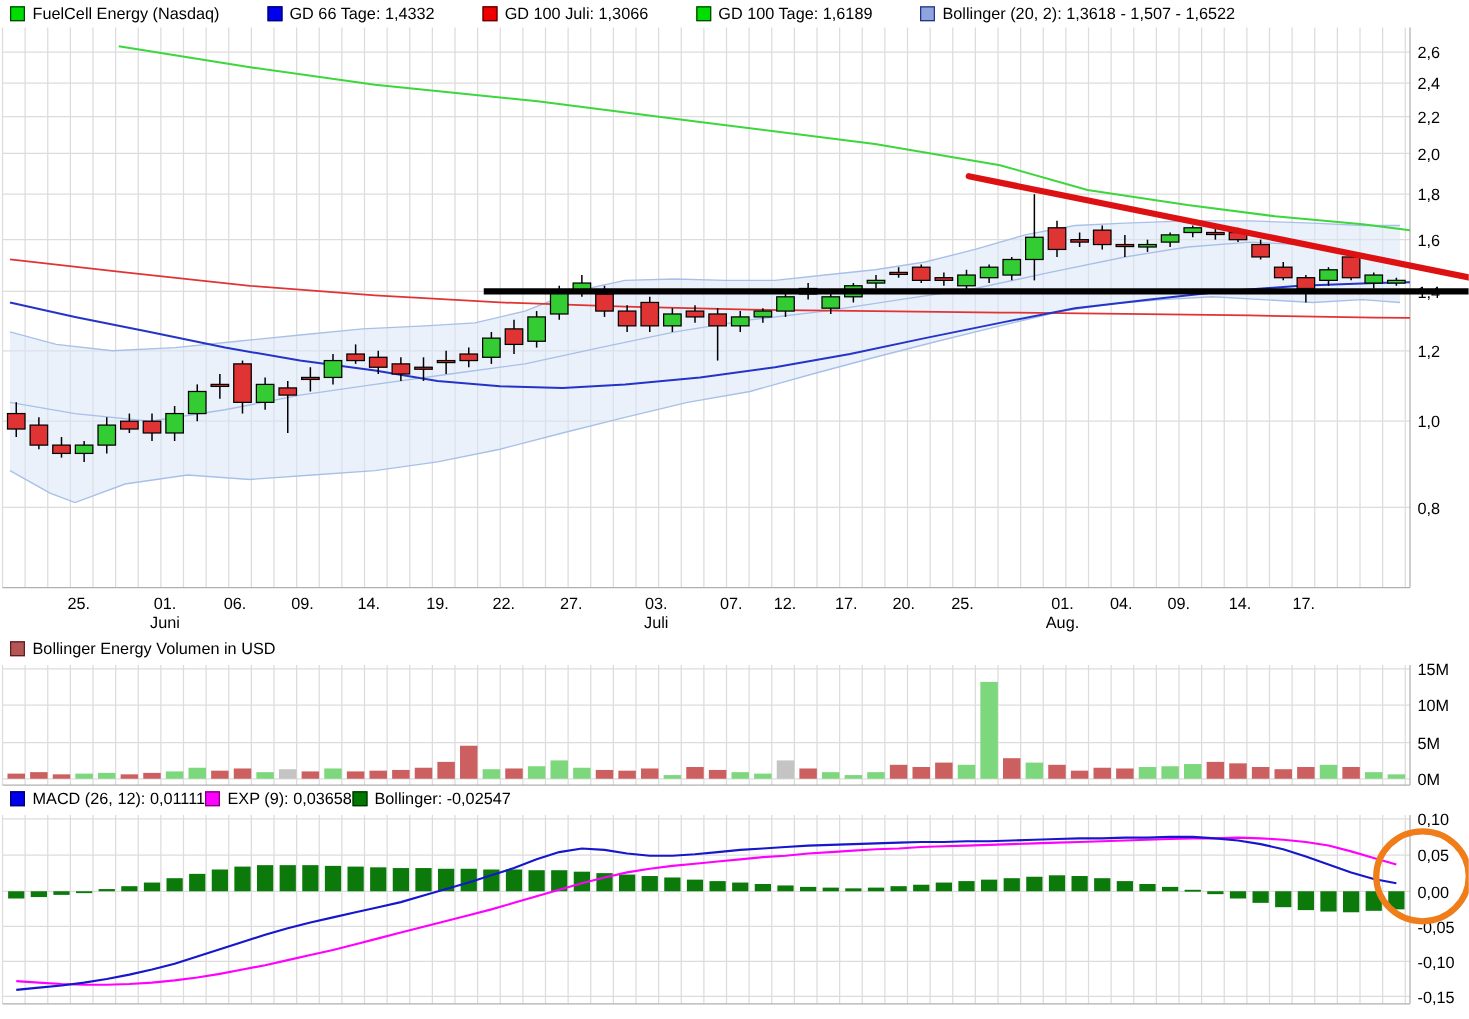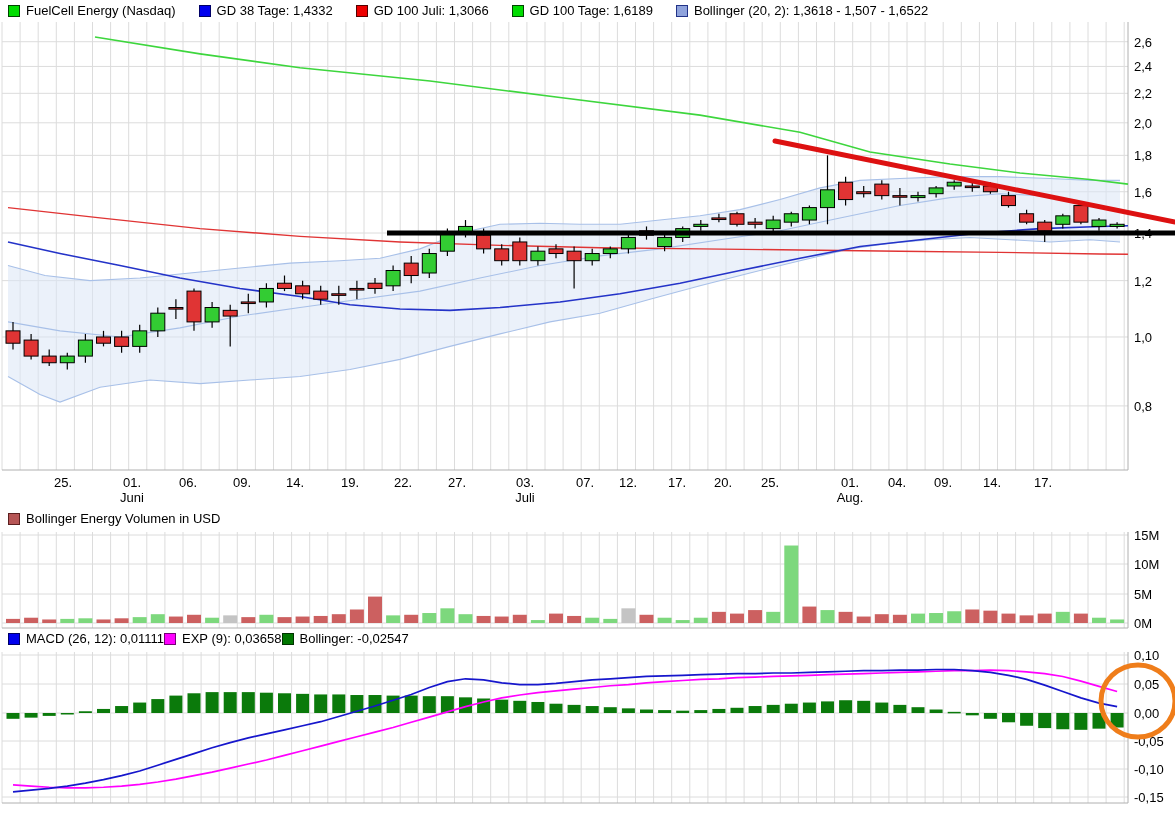"FuelCell Energy (Nasdaq)" div.legend { gap: 23px -> 38px }
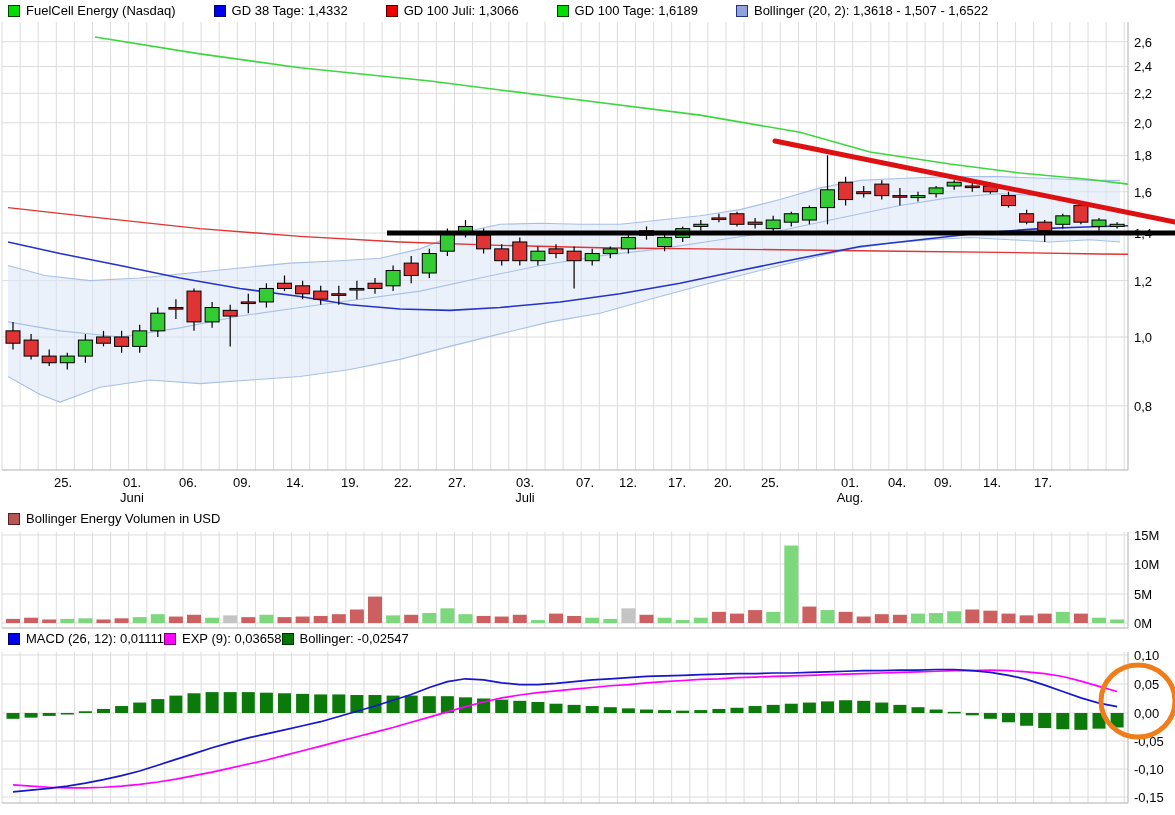"GD 38 Tage: 1,4332" span { text: 38 -> 66 }
